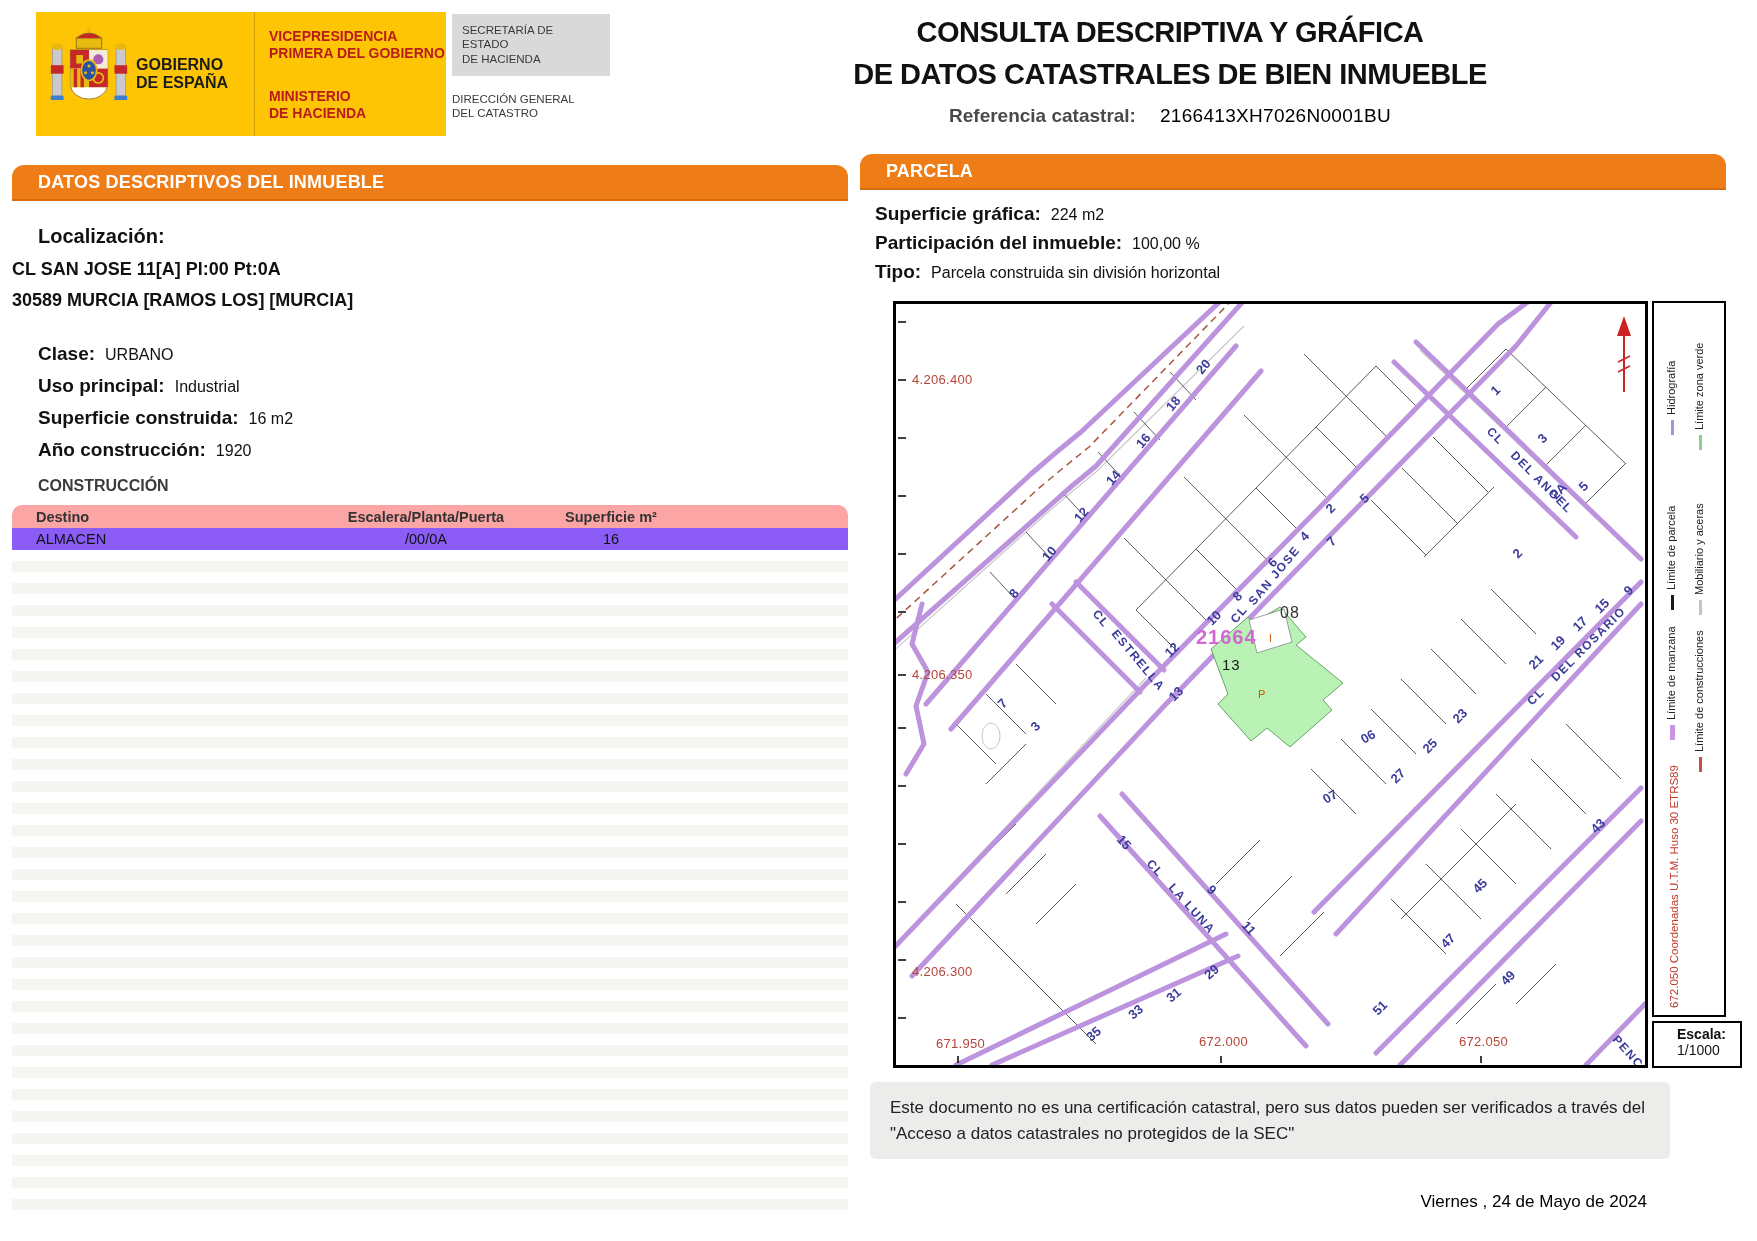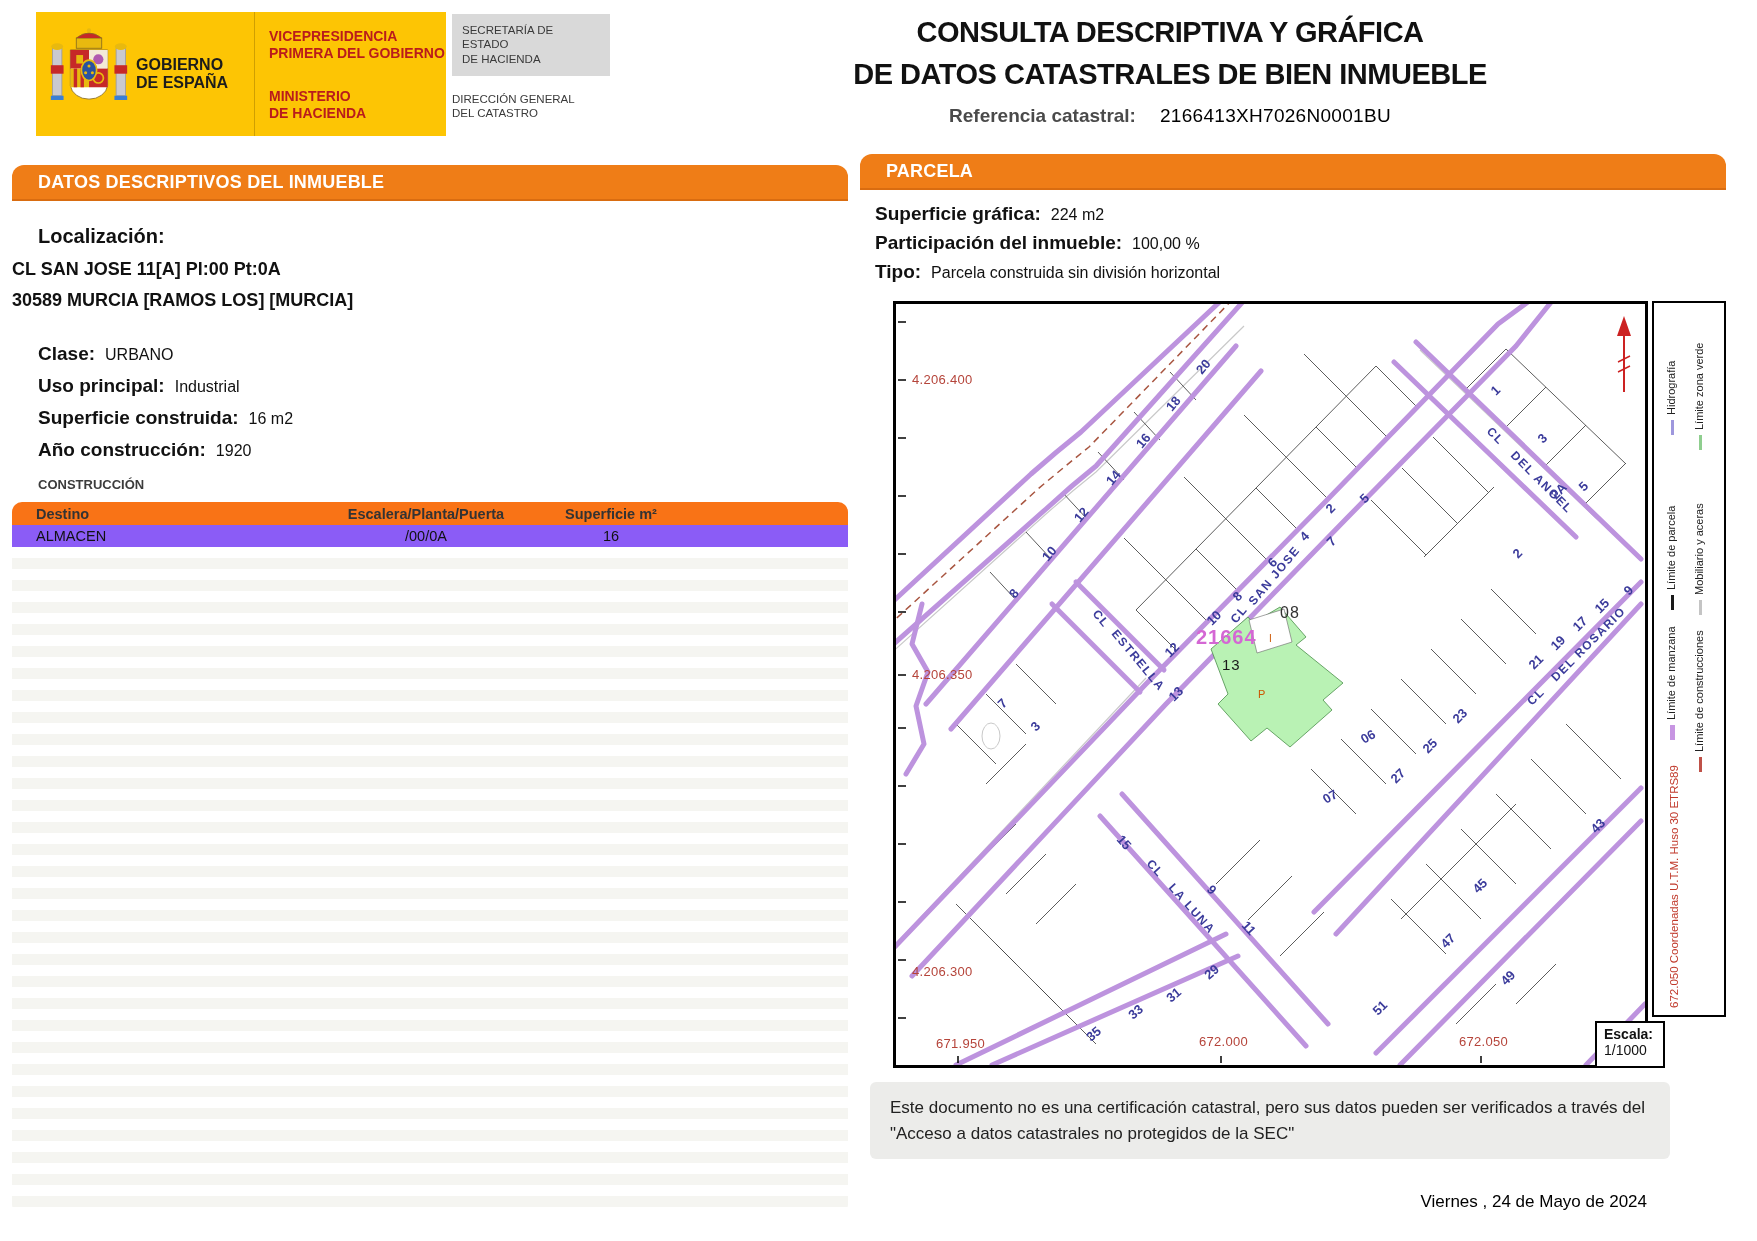"CONSTRUCCIÓN" .constr-title { font-size: 13px -> 16px }
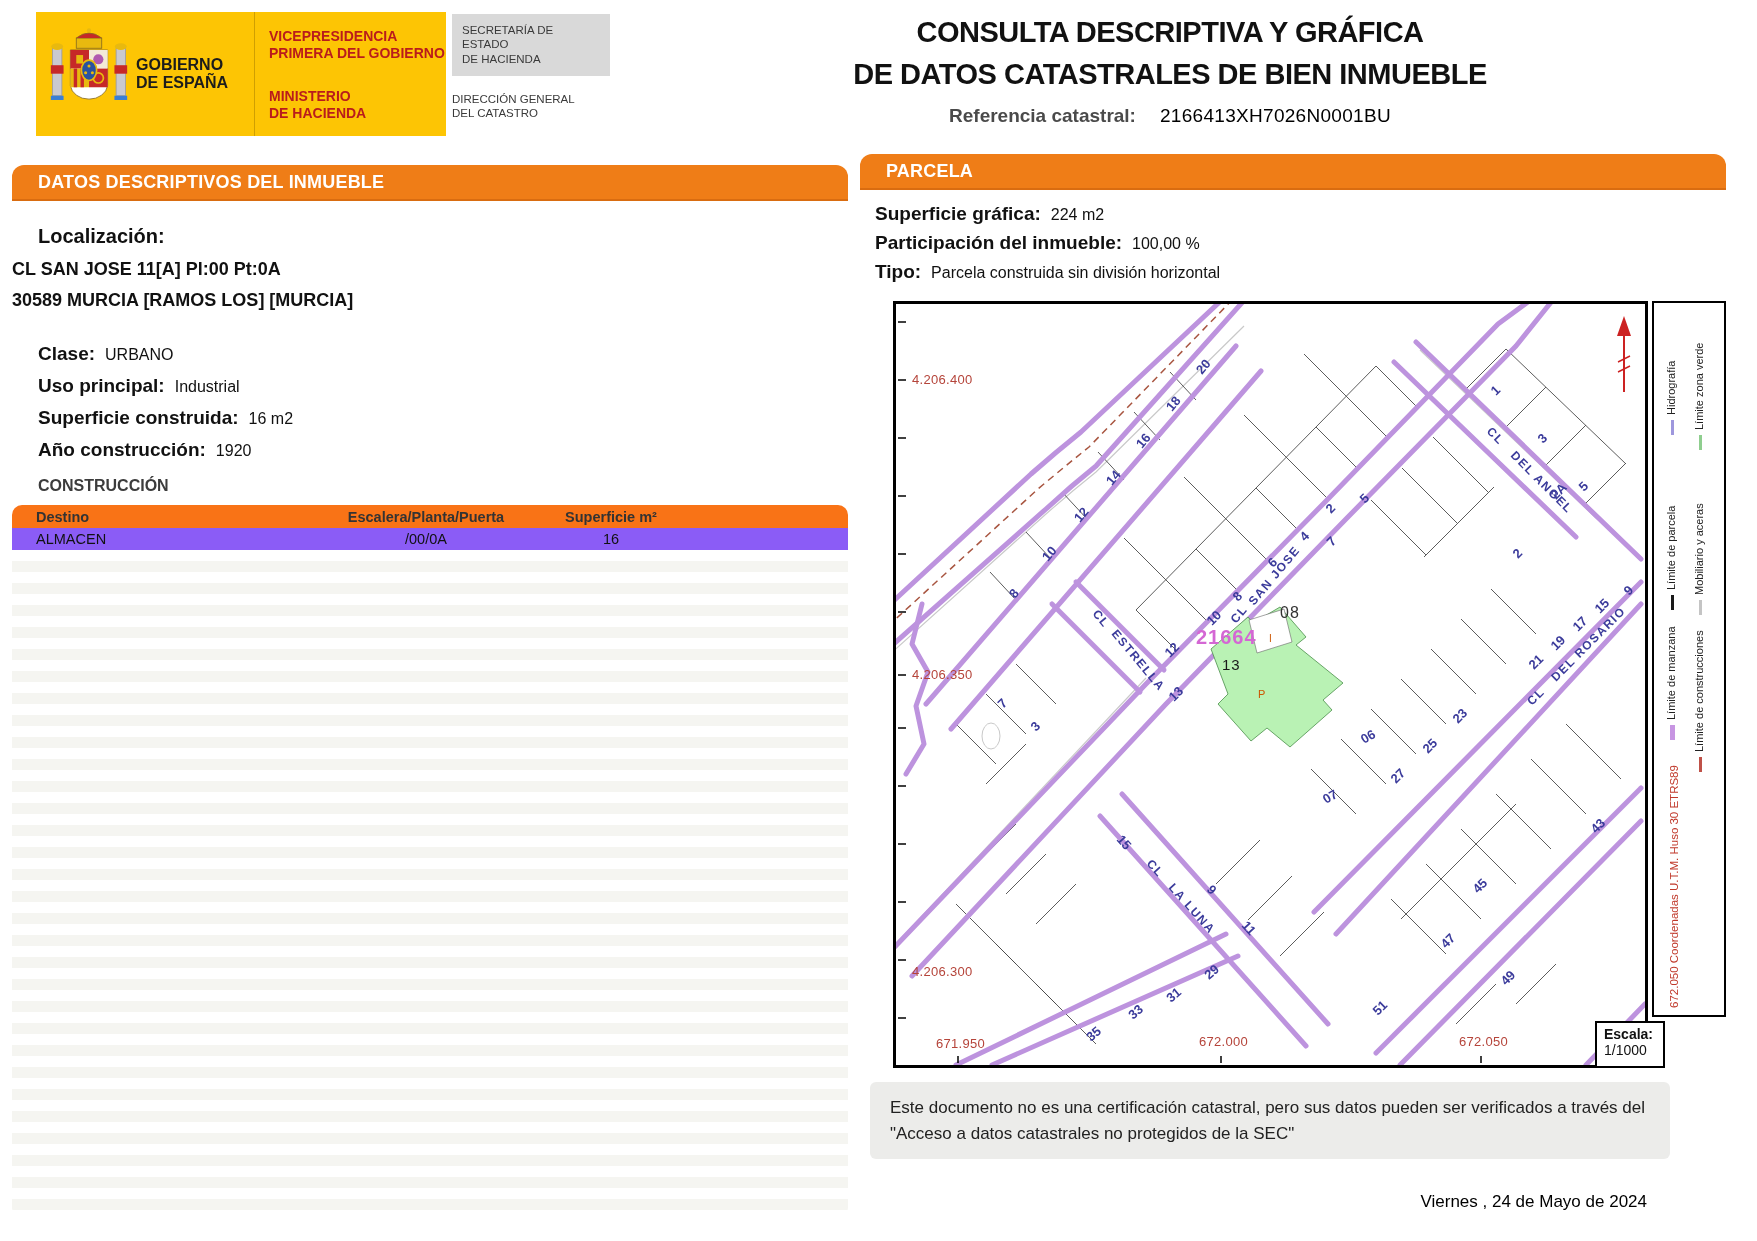"Destino" .ctable .thead { background: #f97316 -> #fca5a5 }
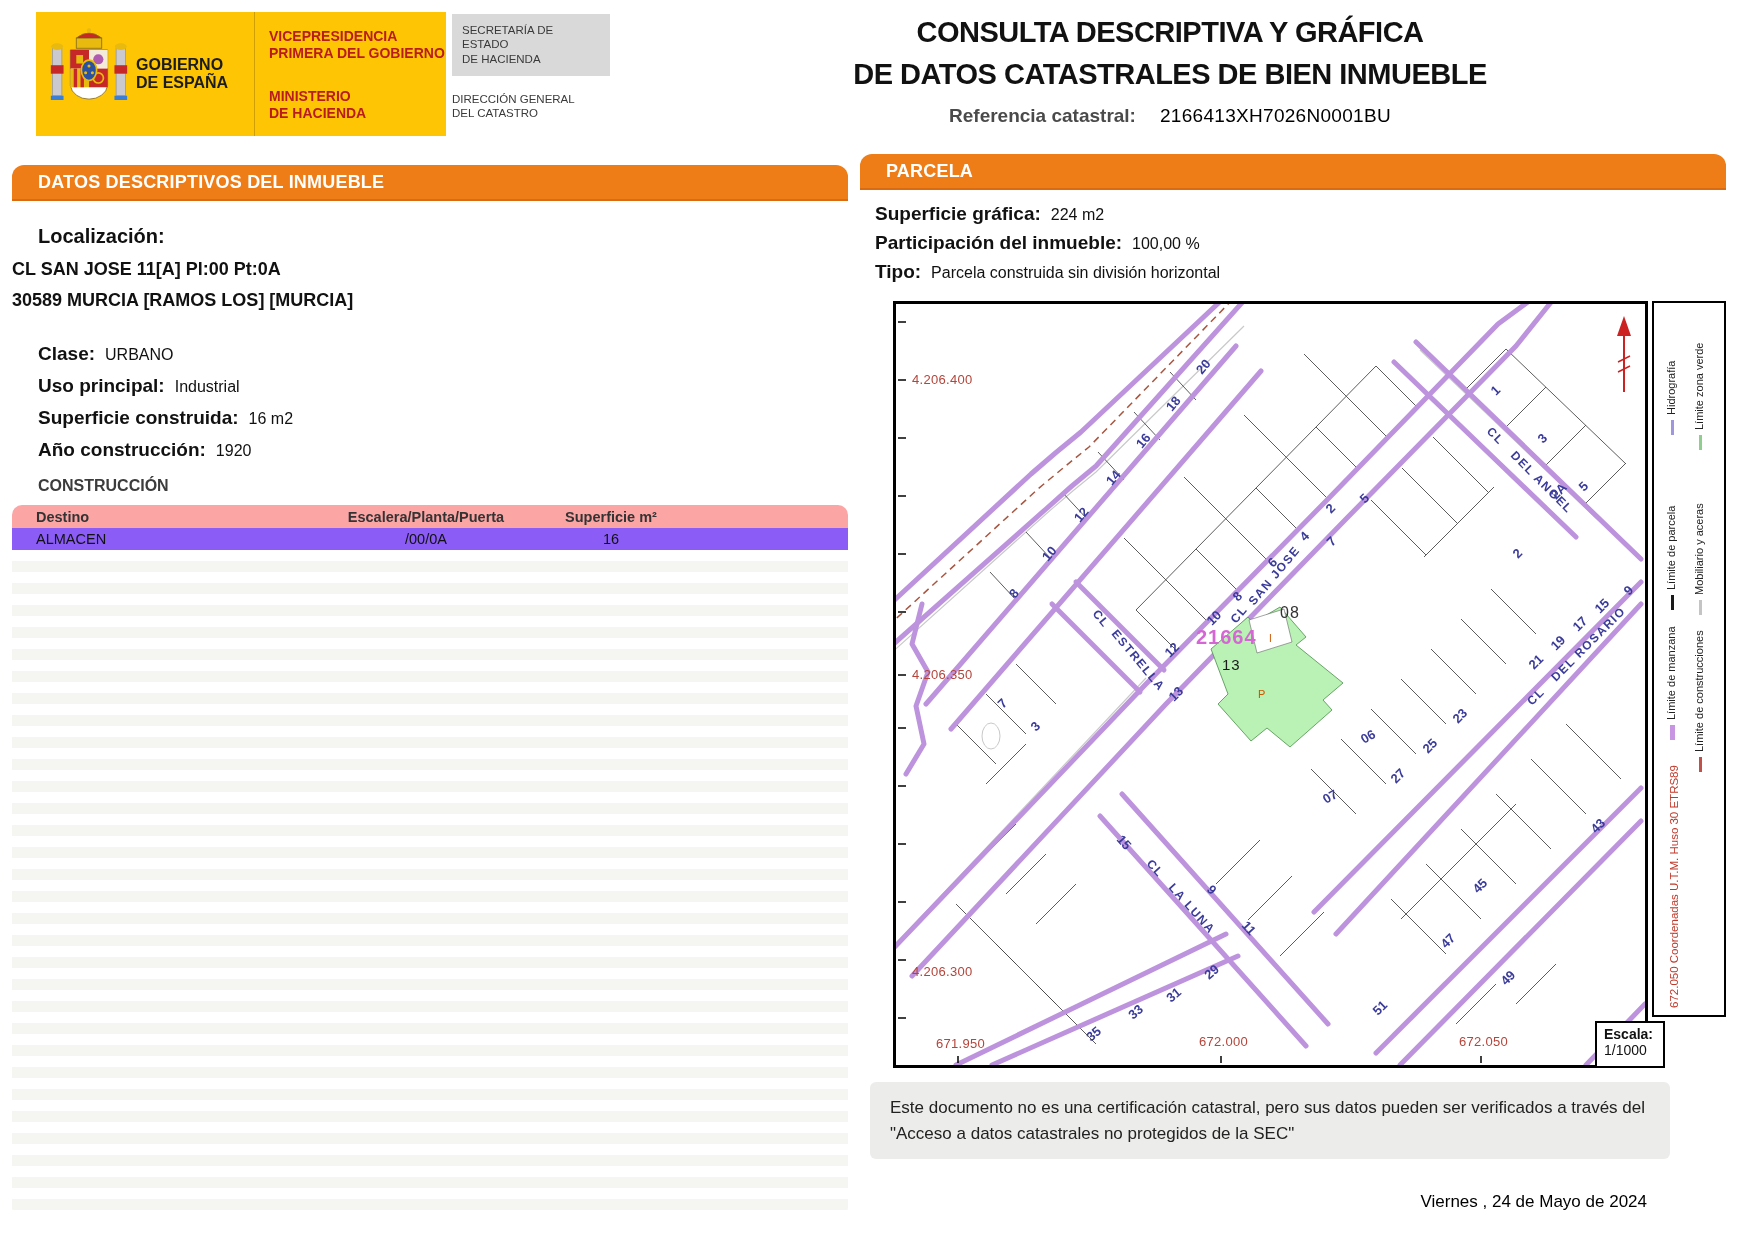"Escala:" .scale-box { left: 1595px -> 1652px; padding: 3px 7px -> 3px 23px; width: 70px -> 90px }
